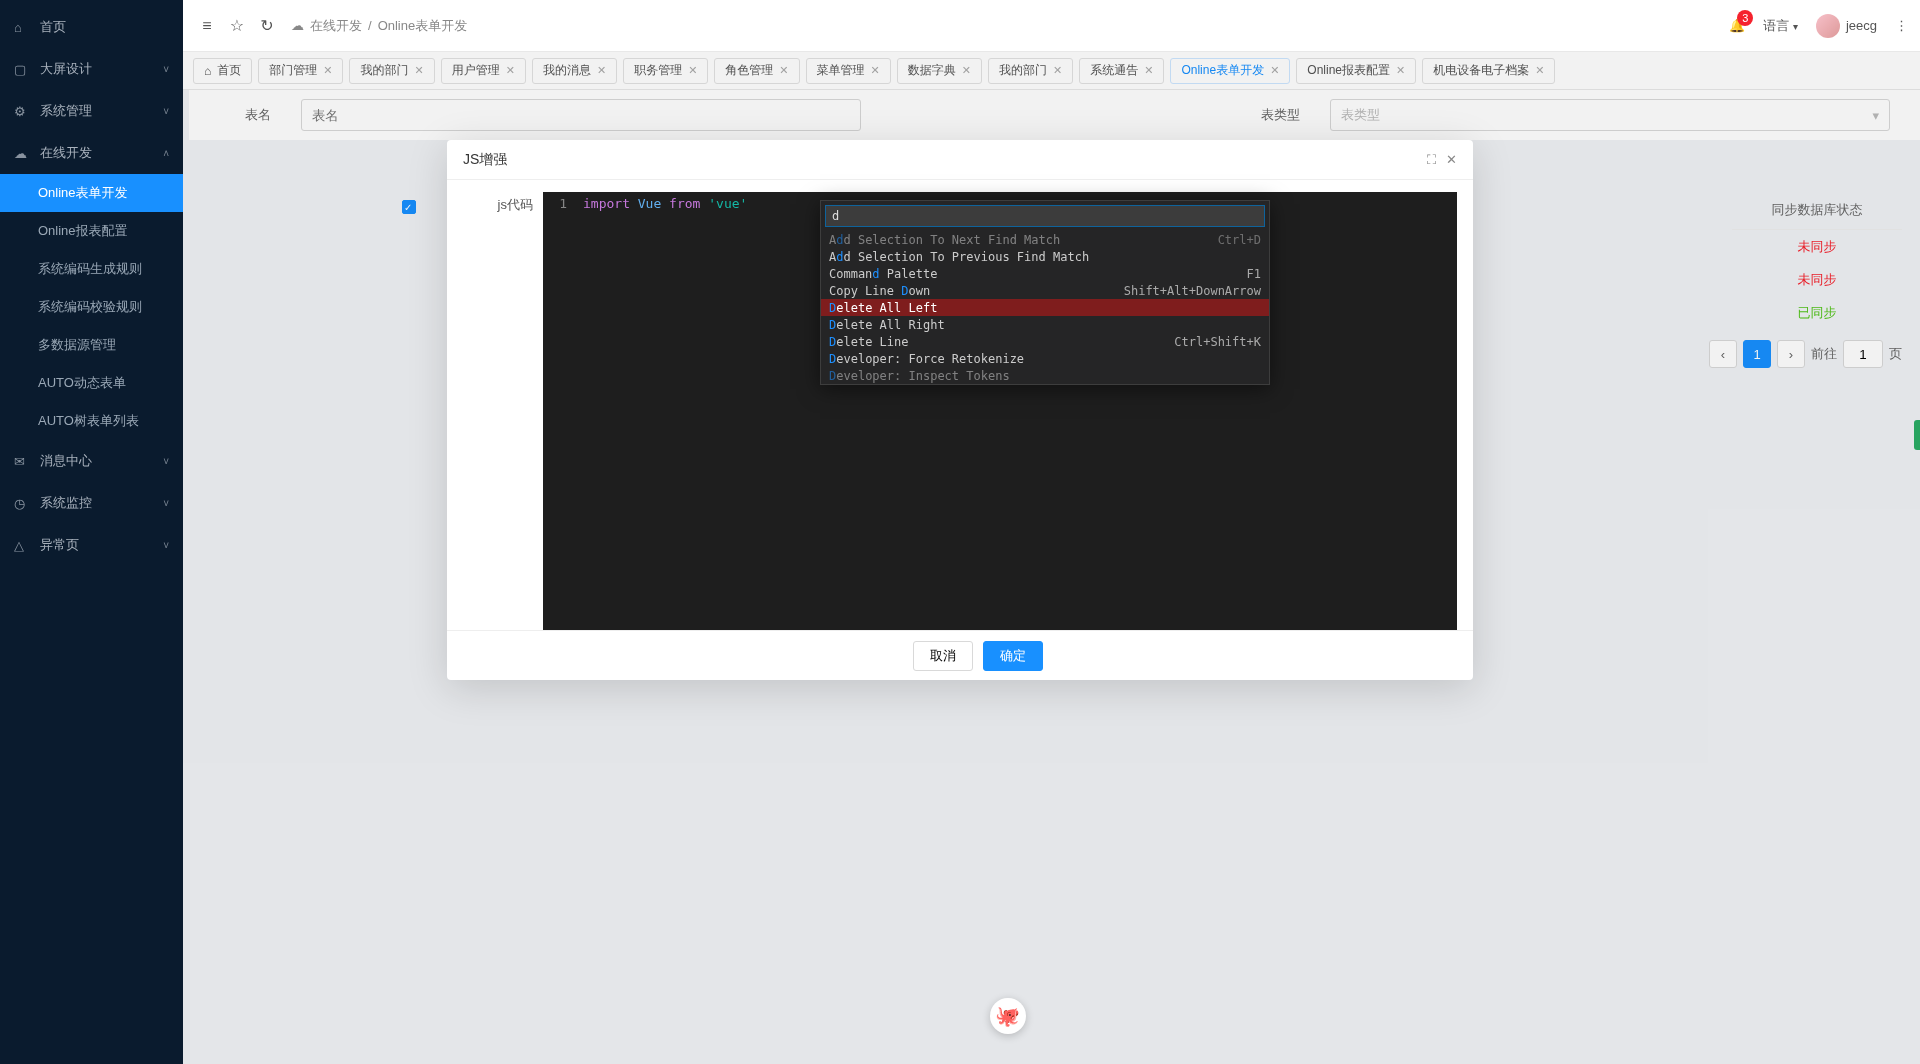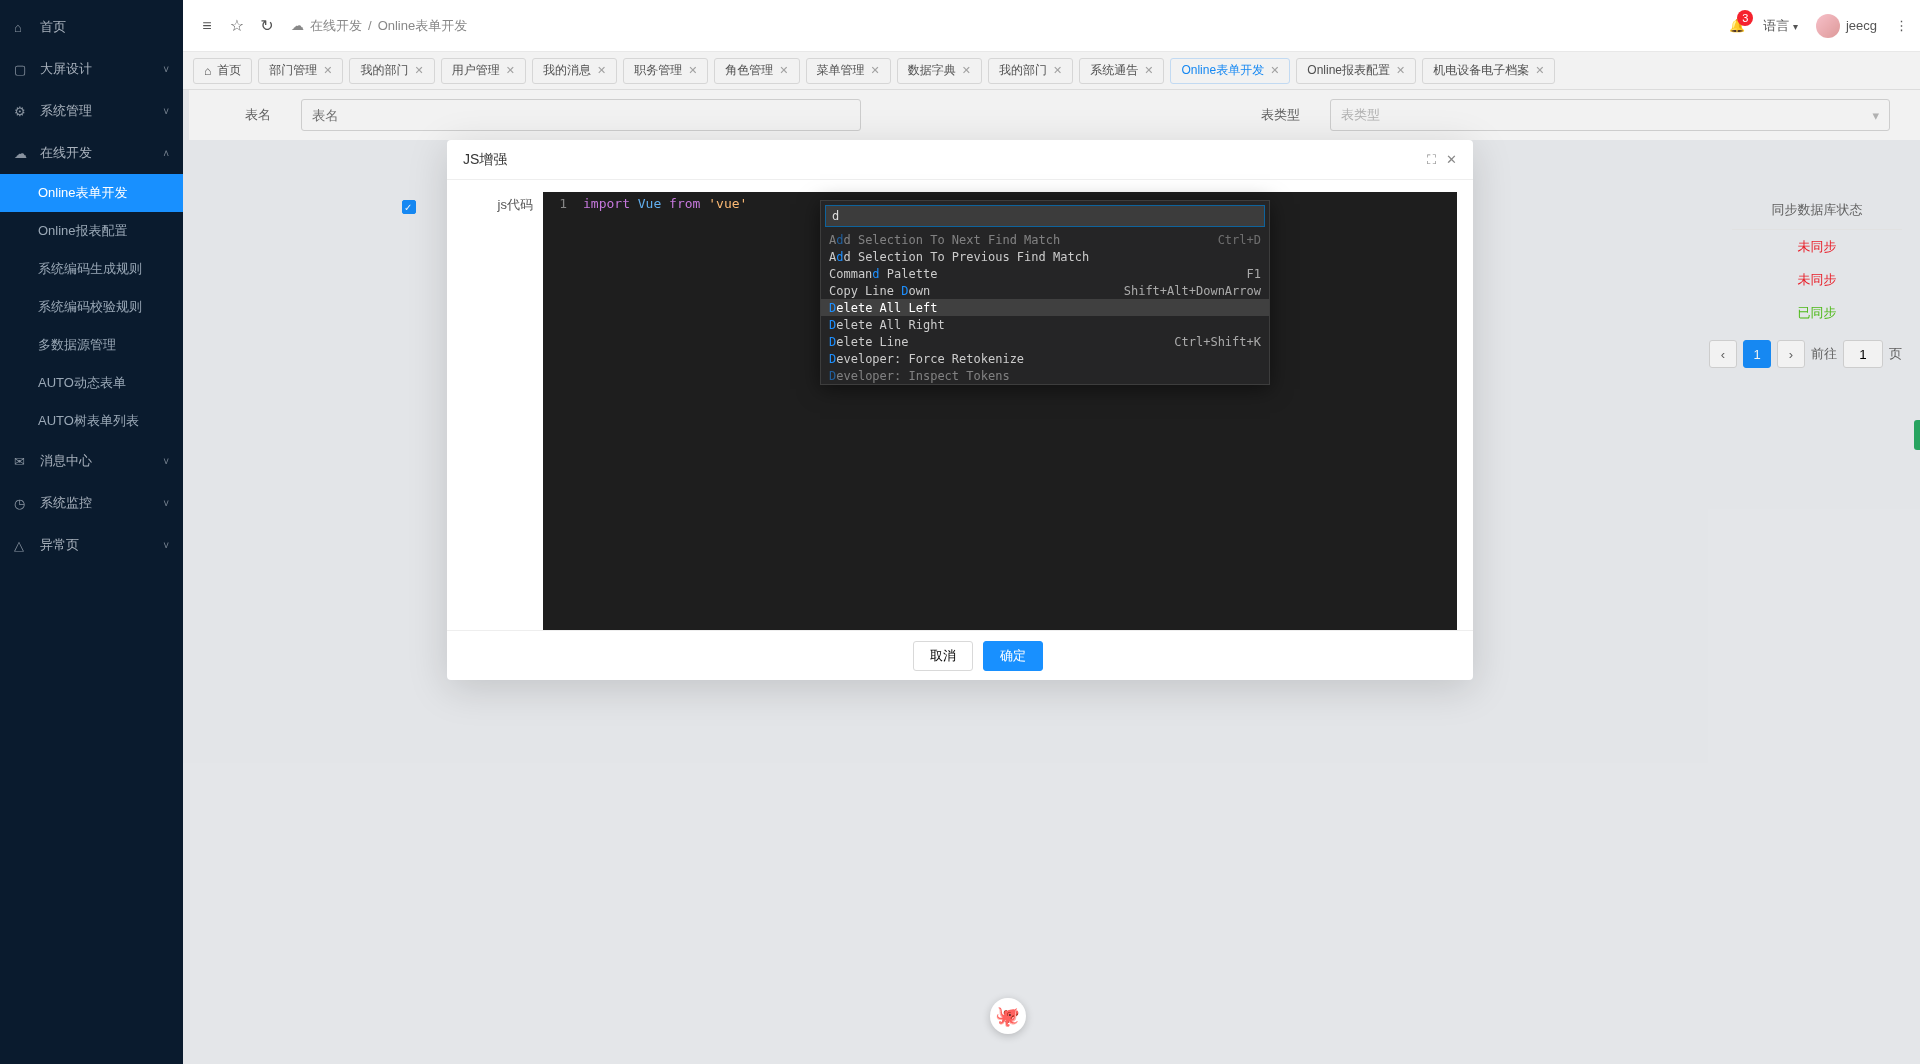"'vue'" .code-body .str { color: #fdba74 -> #14b8a6 }
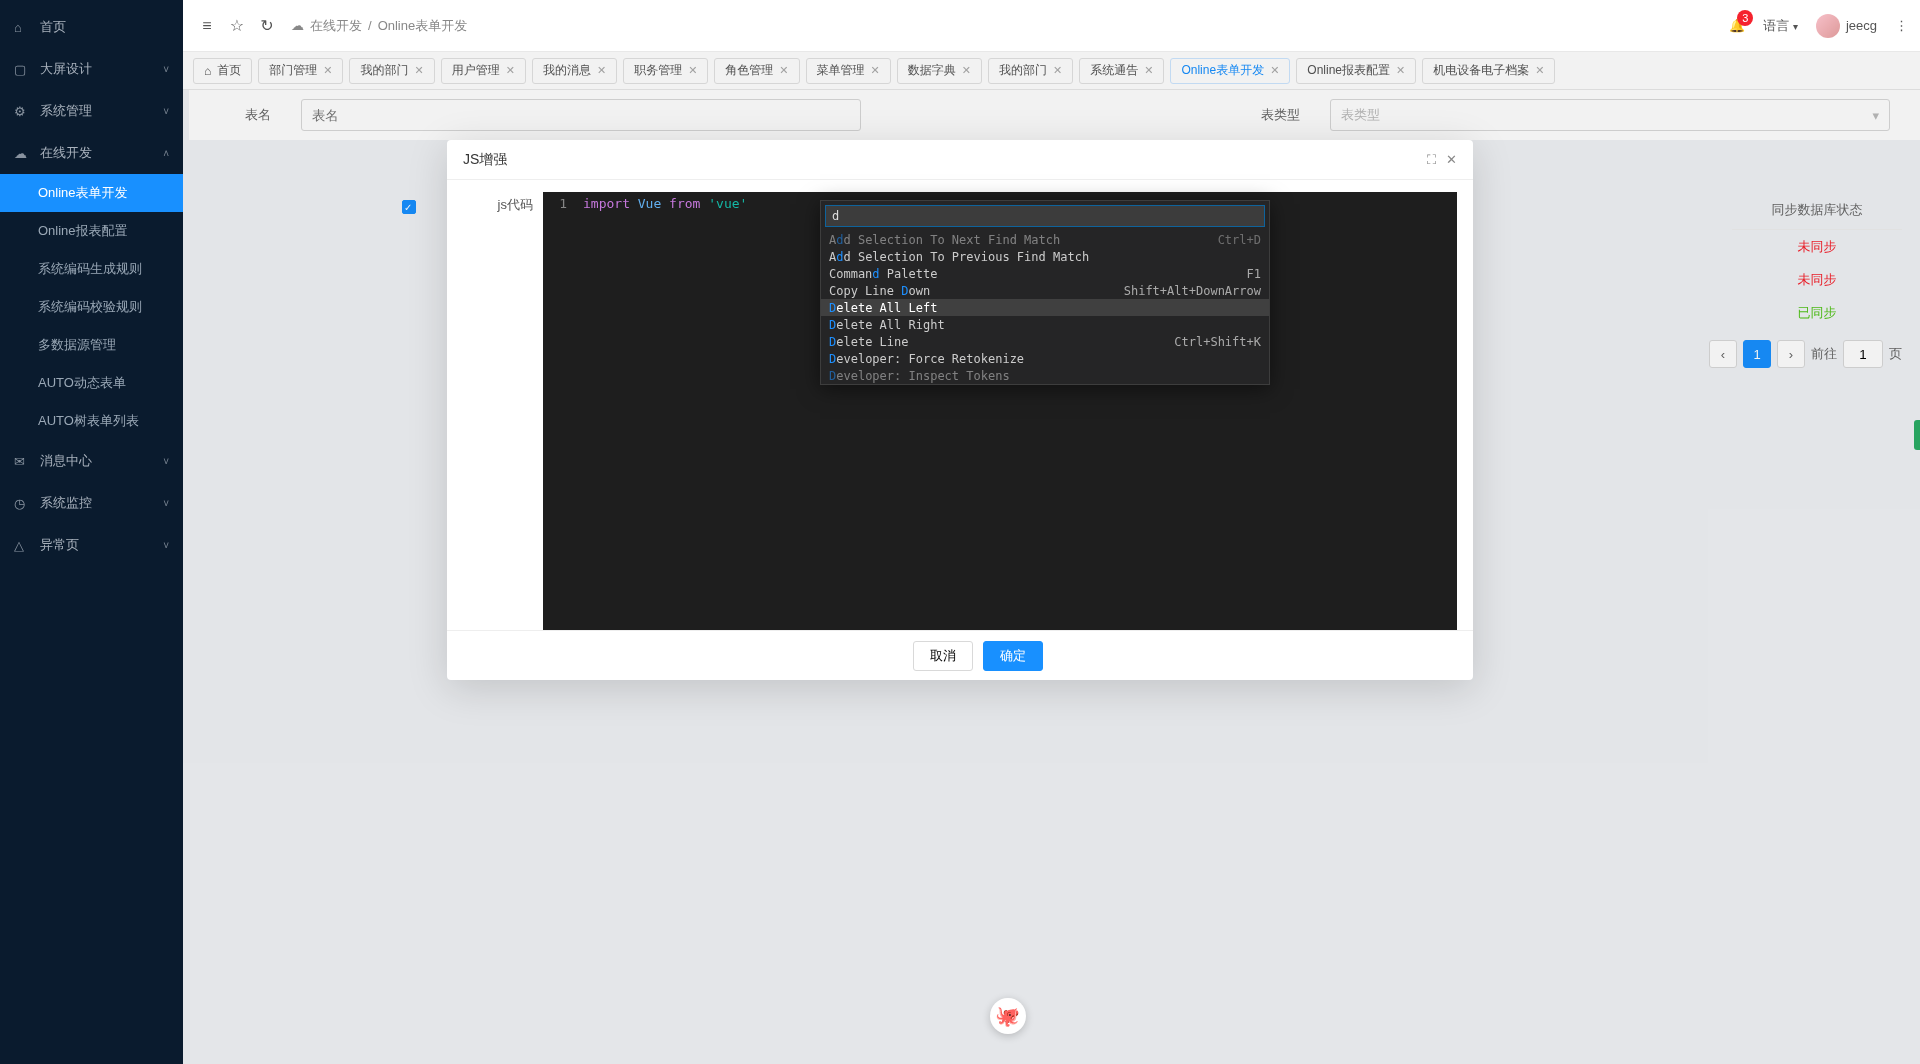"Delete All Left" .palette .p-item.sel { background: #404040 -> #7f1d1d }
